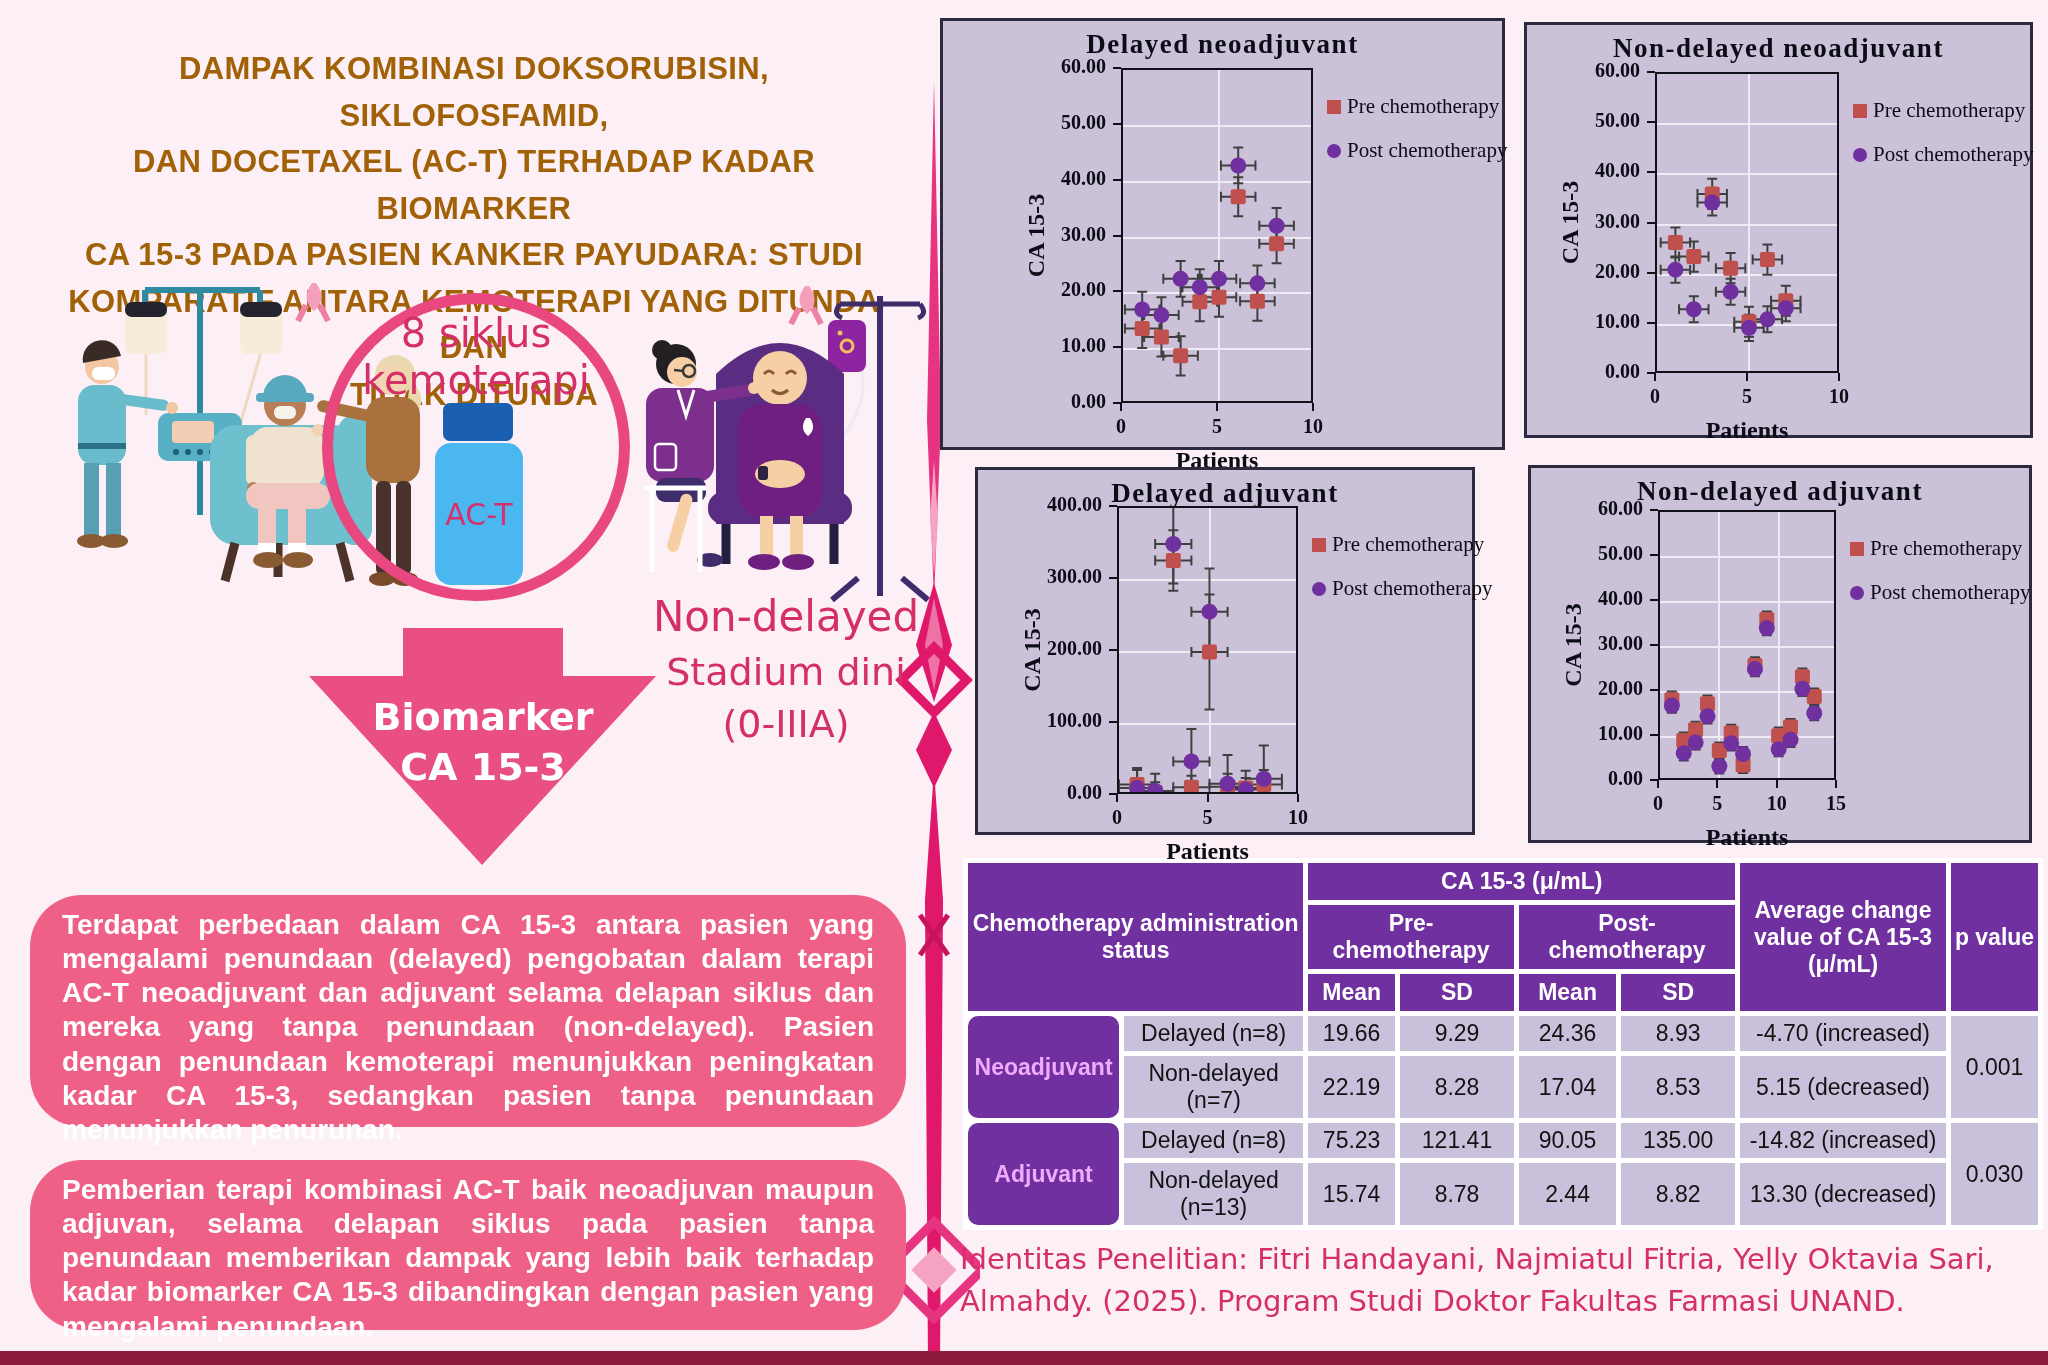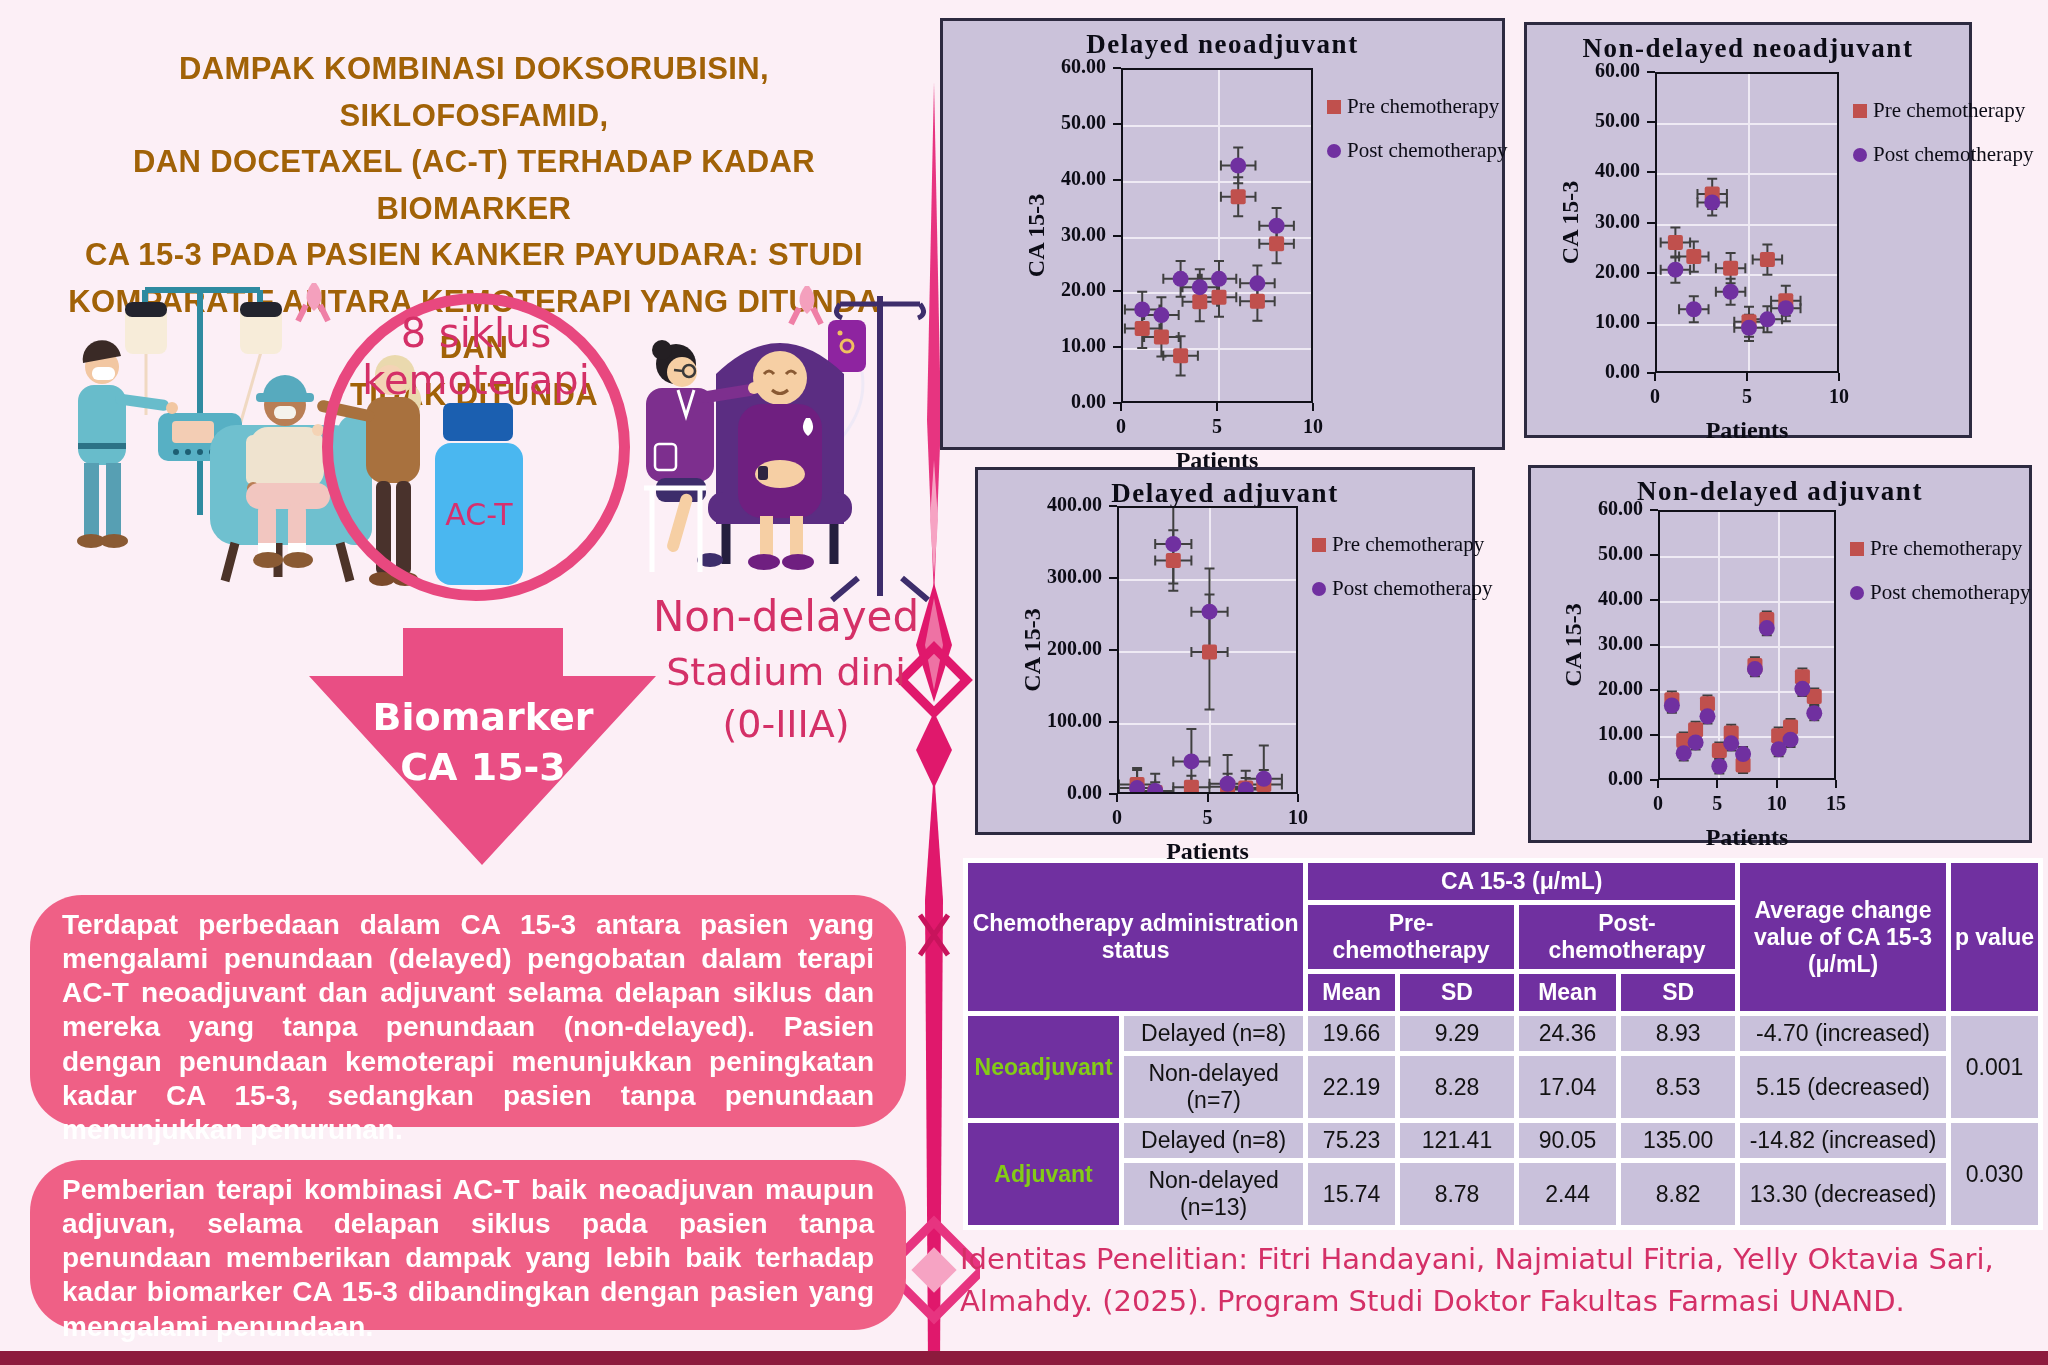"Non-delayed neoadjuvant" div.panel { width: 448px -> 509px }
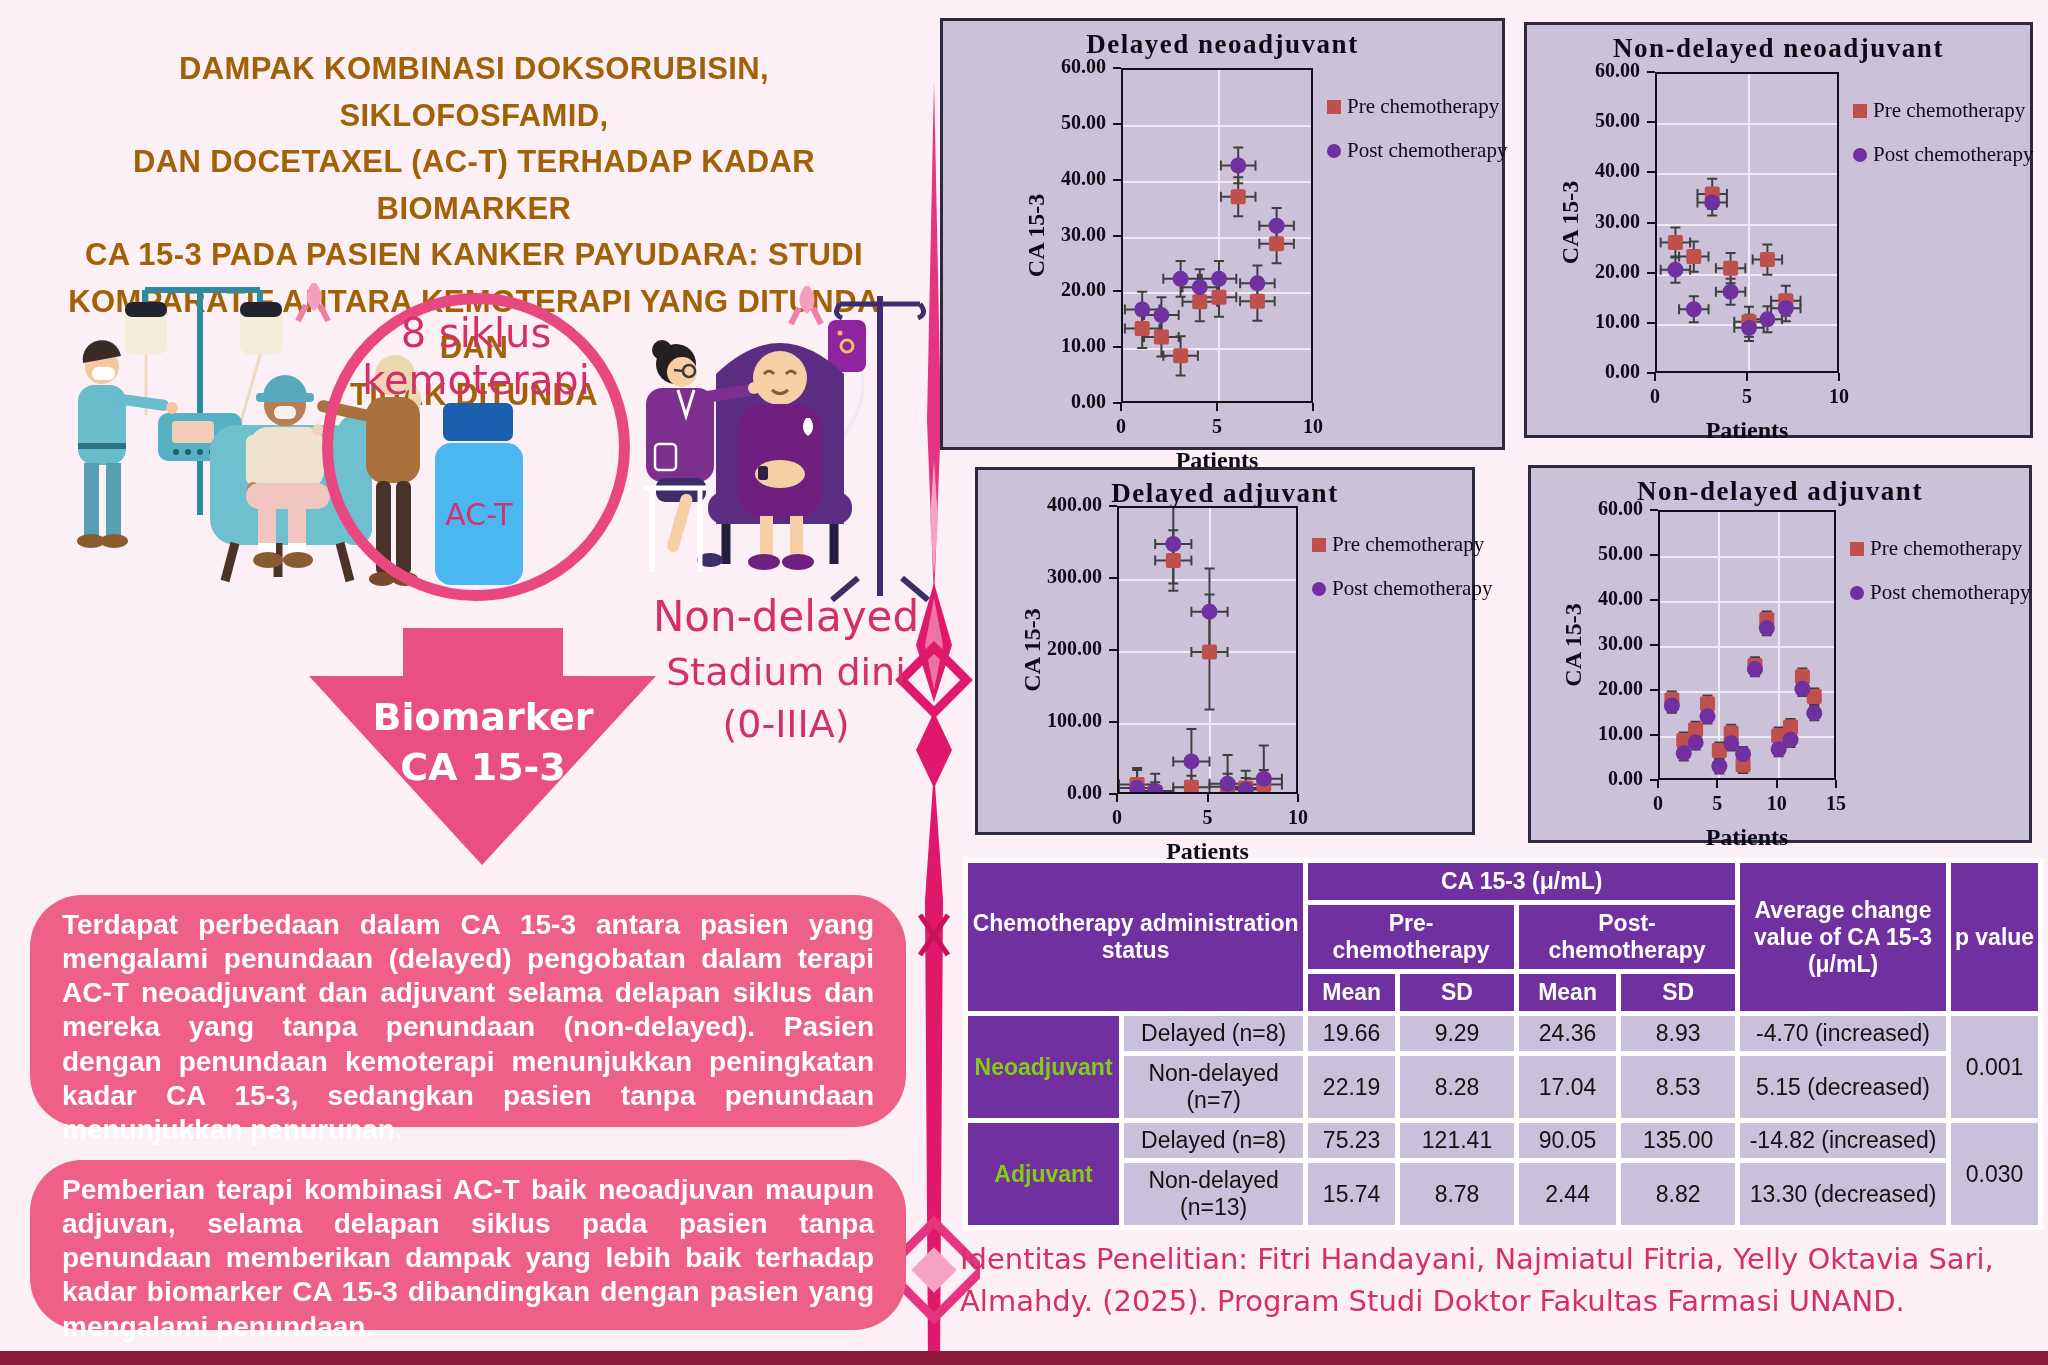"Neoadjuvant" #results-table td.group { border-radius: none -> 10px; color: #84cc16 -> #f0abfc }
